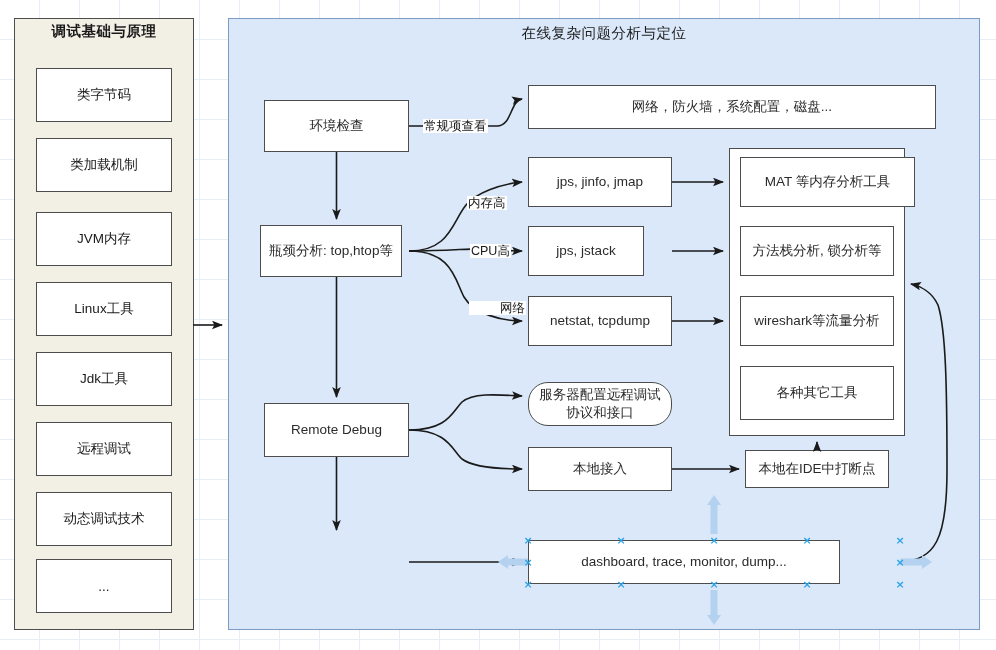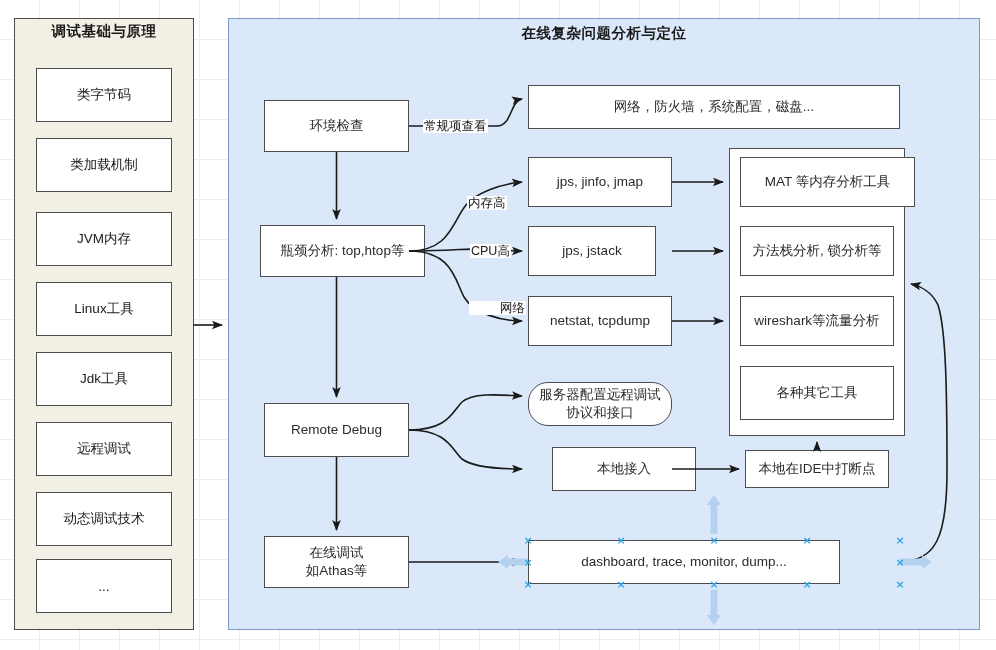"在线复杂问题分析与定位" #main-title { font-weight: bold -> normal }
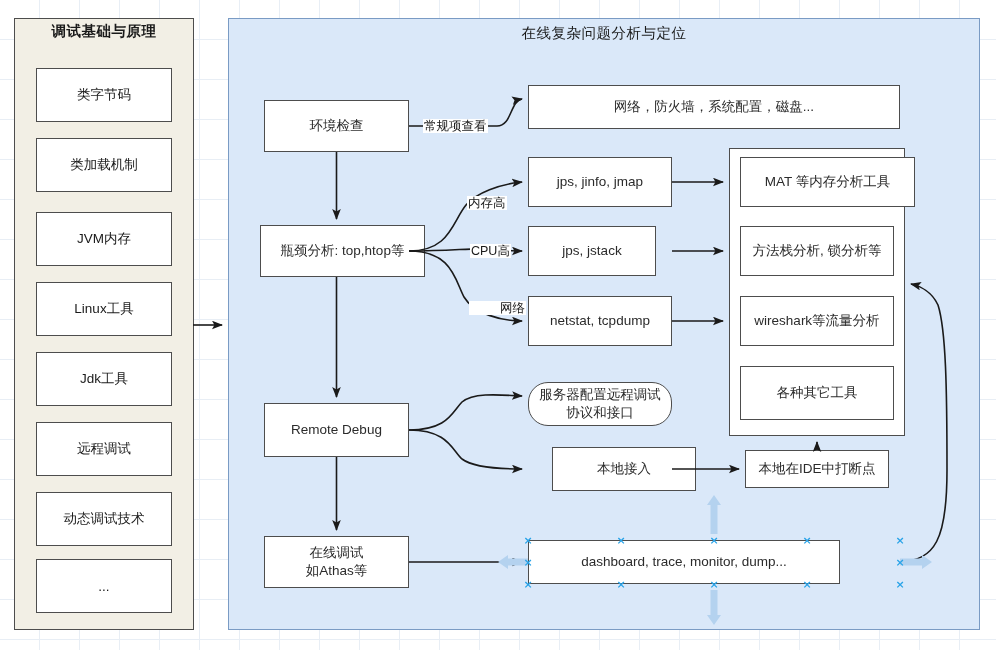"网络，防火墙，系统配置，磁盘..." div.pbox { width: 372px -> 408px }
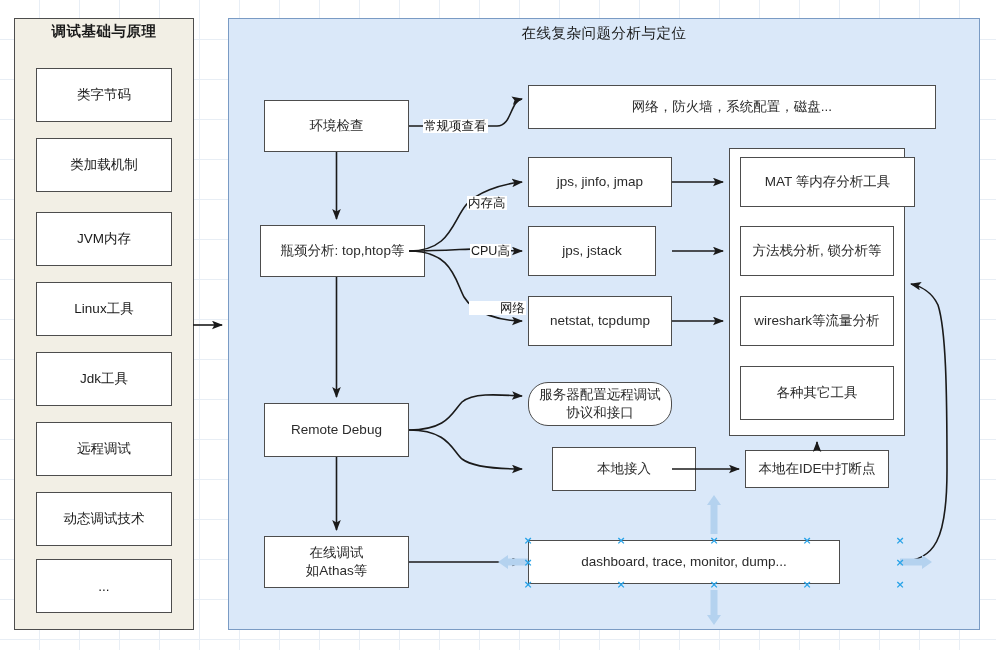"瓶颈分析: top,htop等" div.pbox { width: 165px -> 142px }
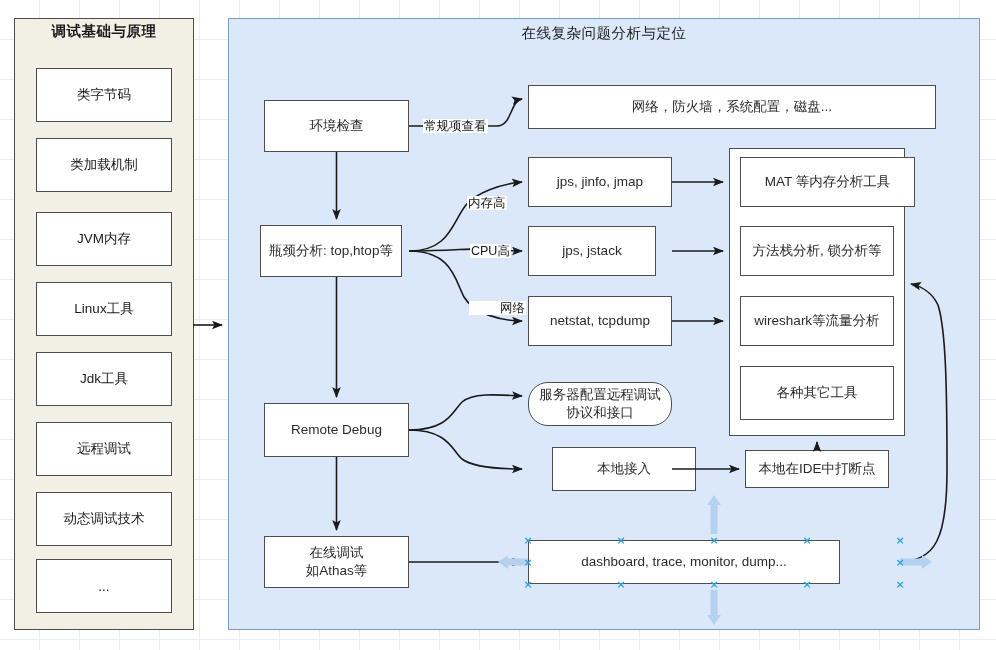"jps, jstack" div.pbox { width: 128px -> 116px }
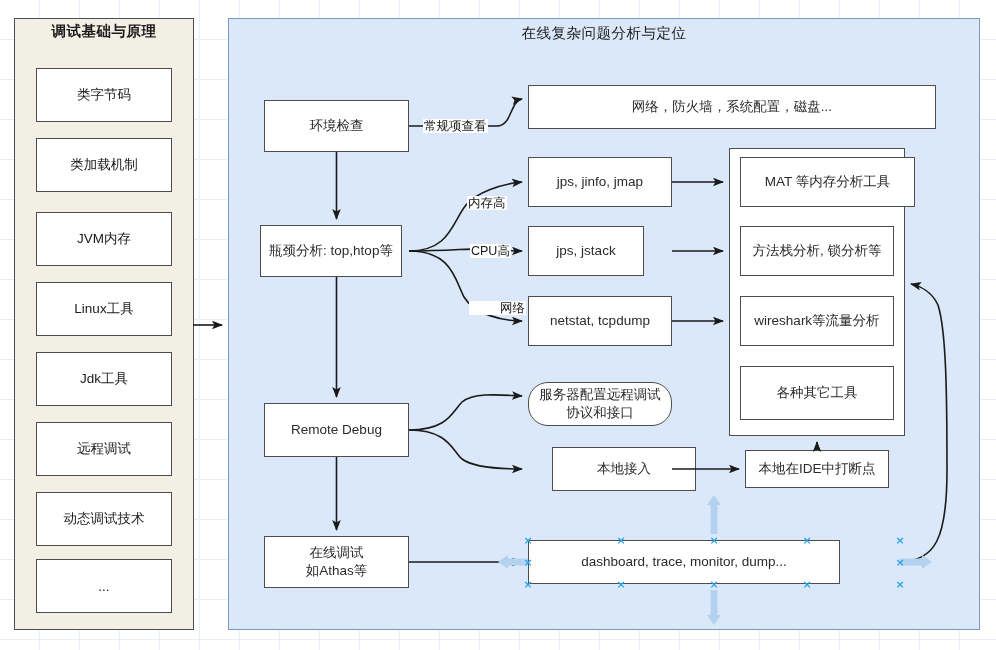"本地接入" div.pbox { margin-left: 24px -> none }
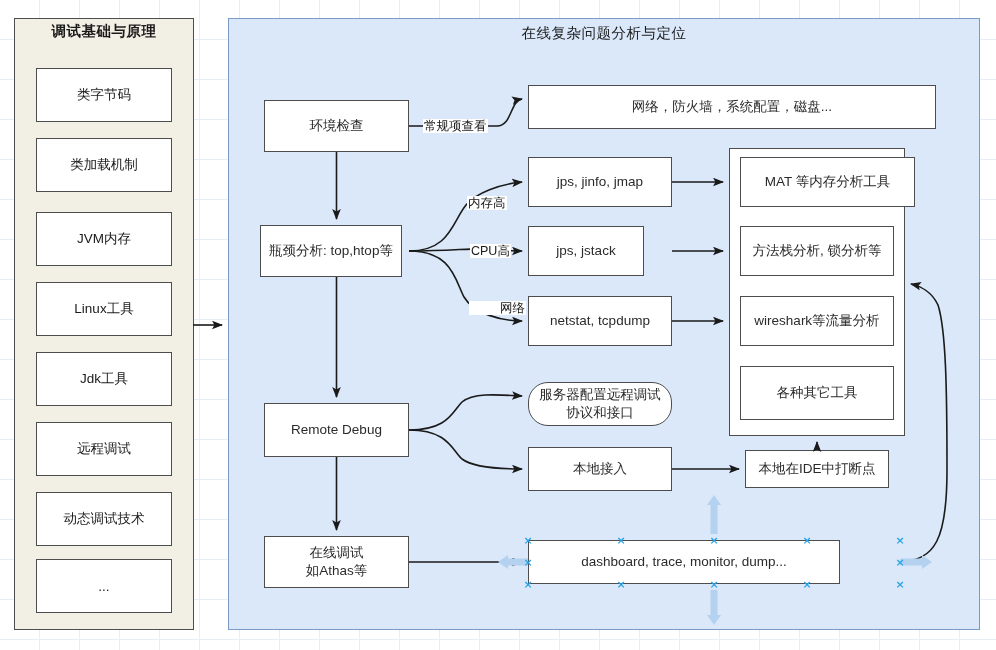"在线调试" div.pbox { html: <div>在线调试 如Athas等</div> -> none }
